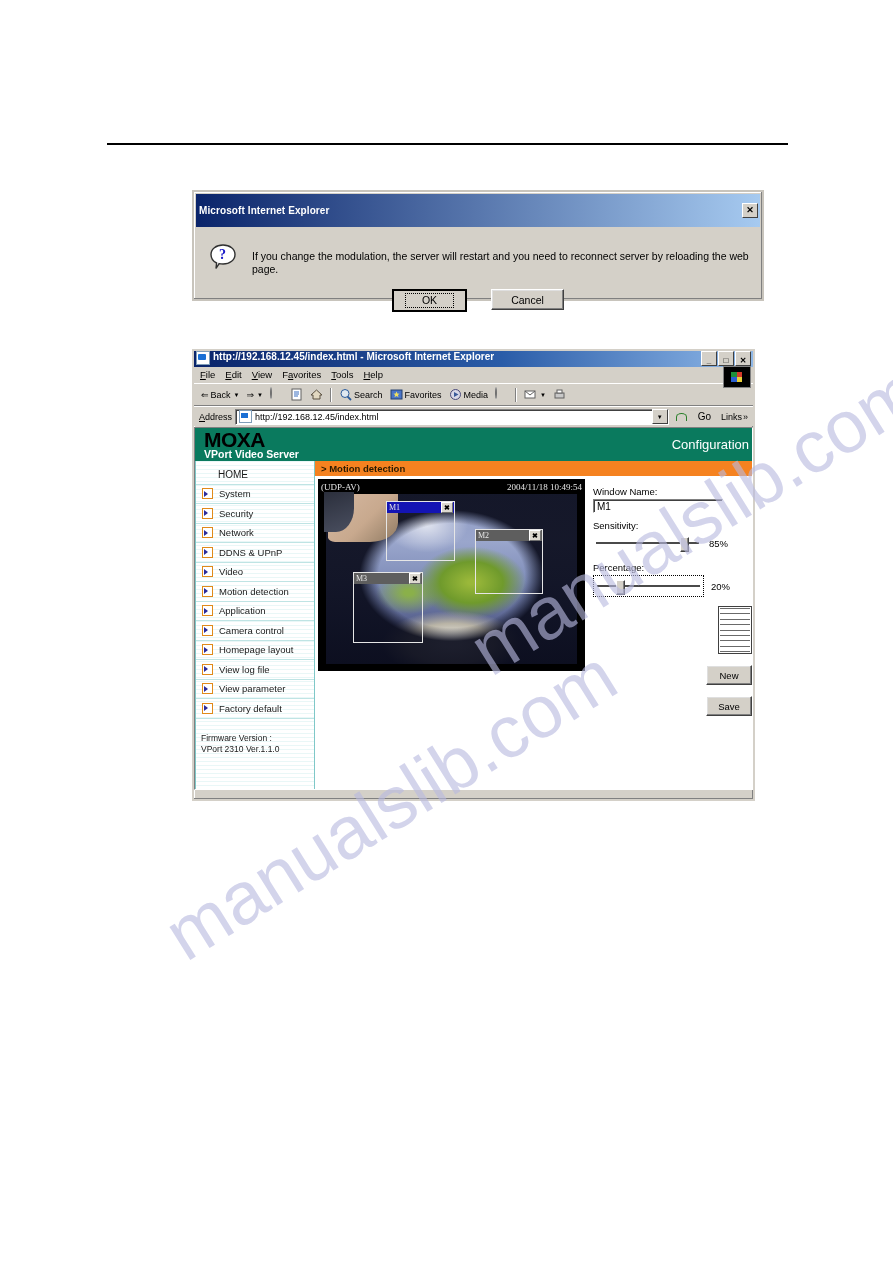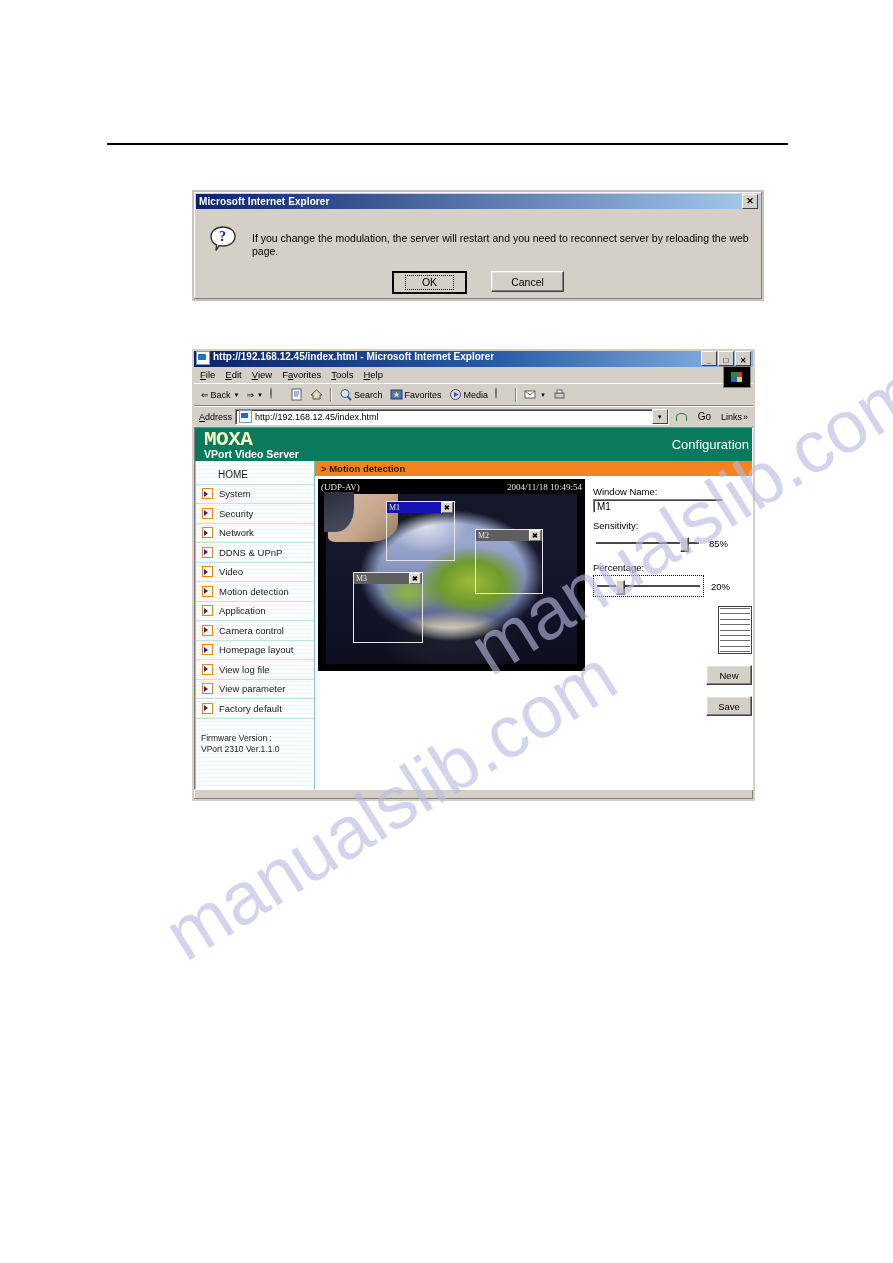"Microsoft Internet Explorer" .dlg-title { height: 15px -> 33px }
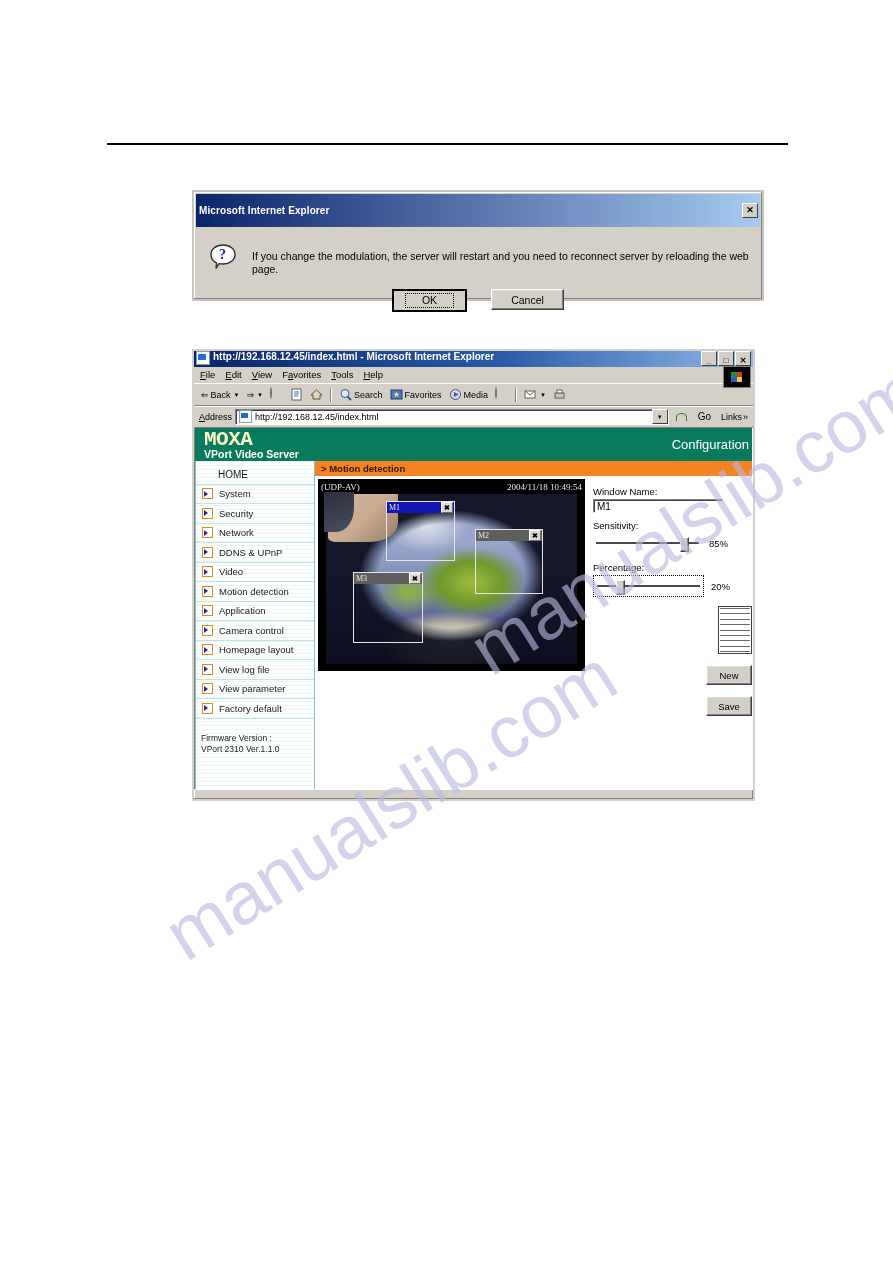"MOXA" .moxa-word { color: #fef9c3 -> #000000; font-family: Liberation Mono, monospace -> Liberation Sans, sans-serif }
